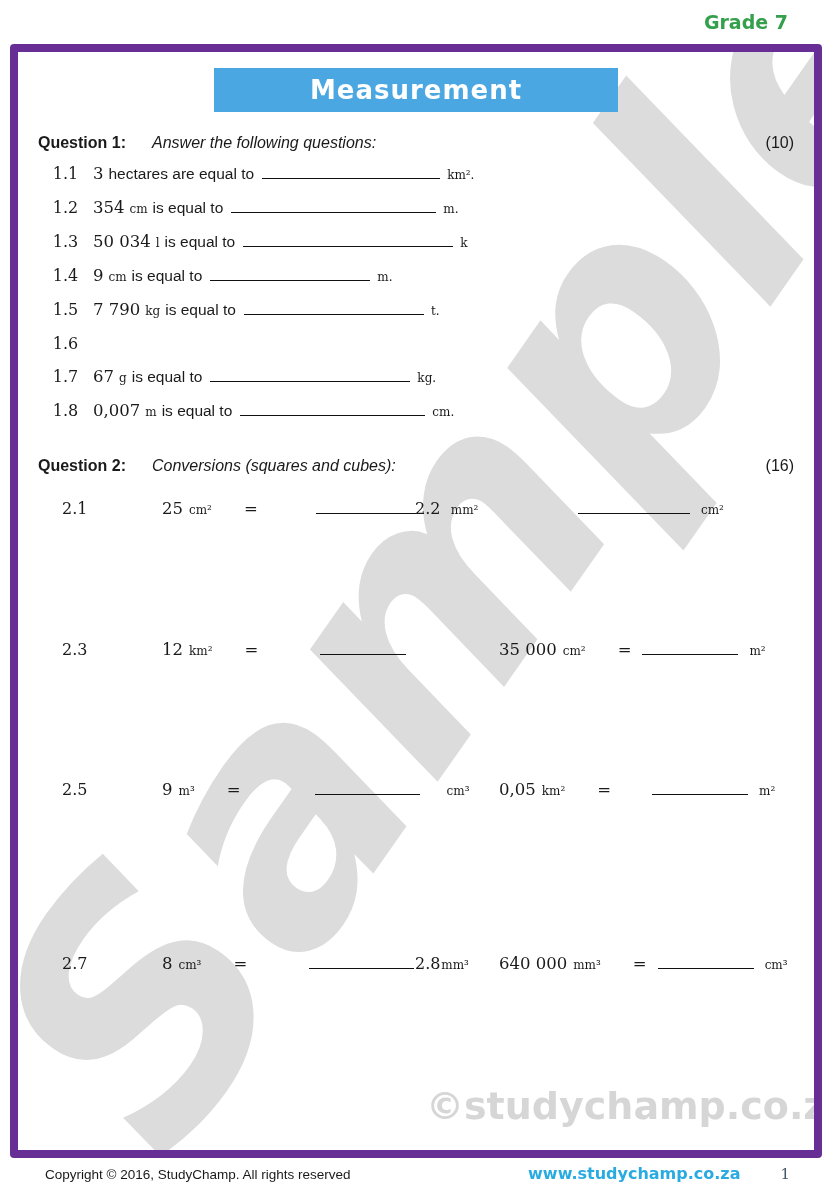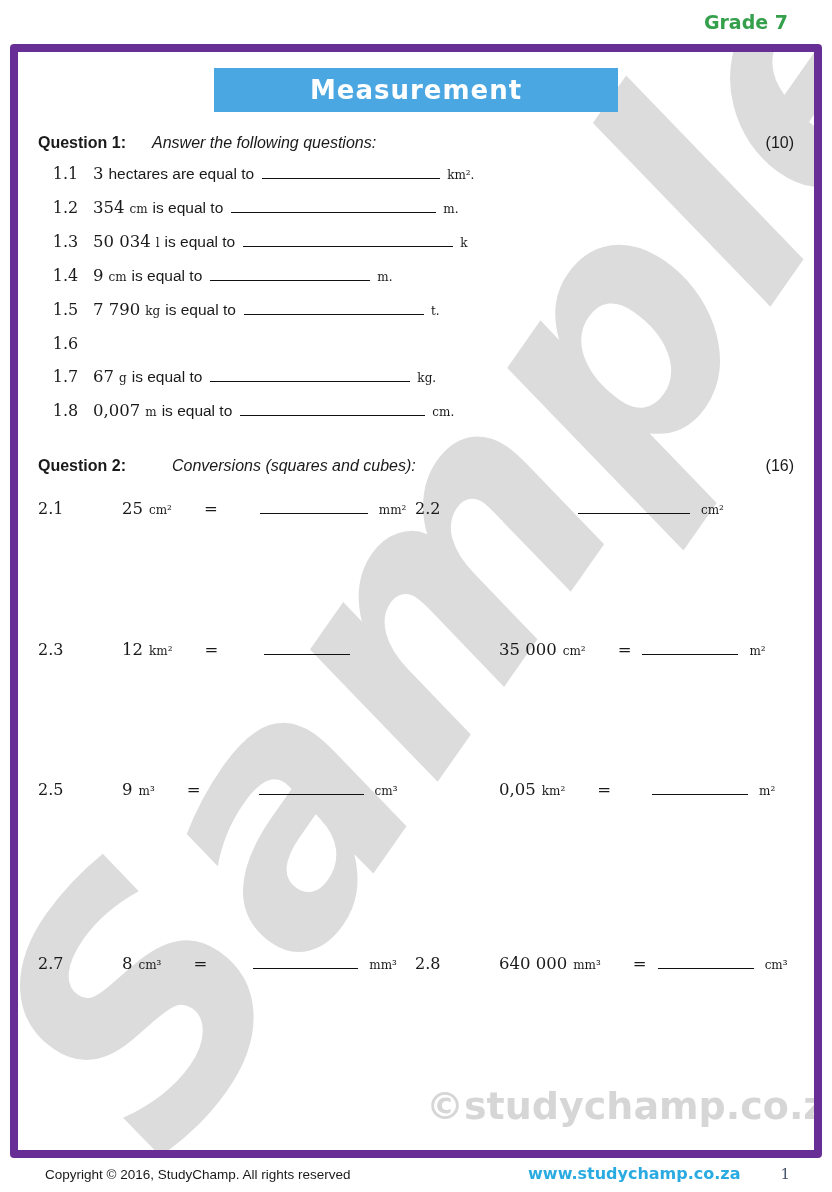"Question 2:" .q-head.q2 { gap: 20px -> none }
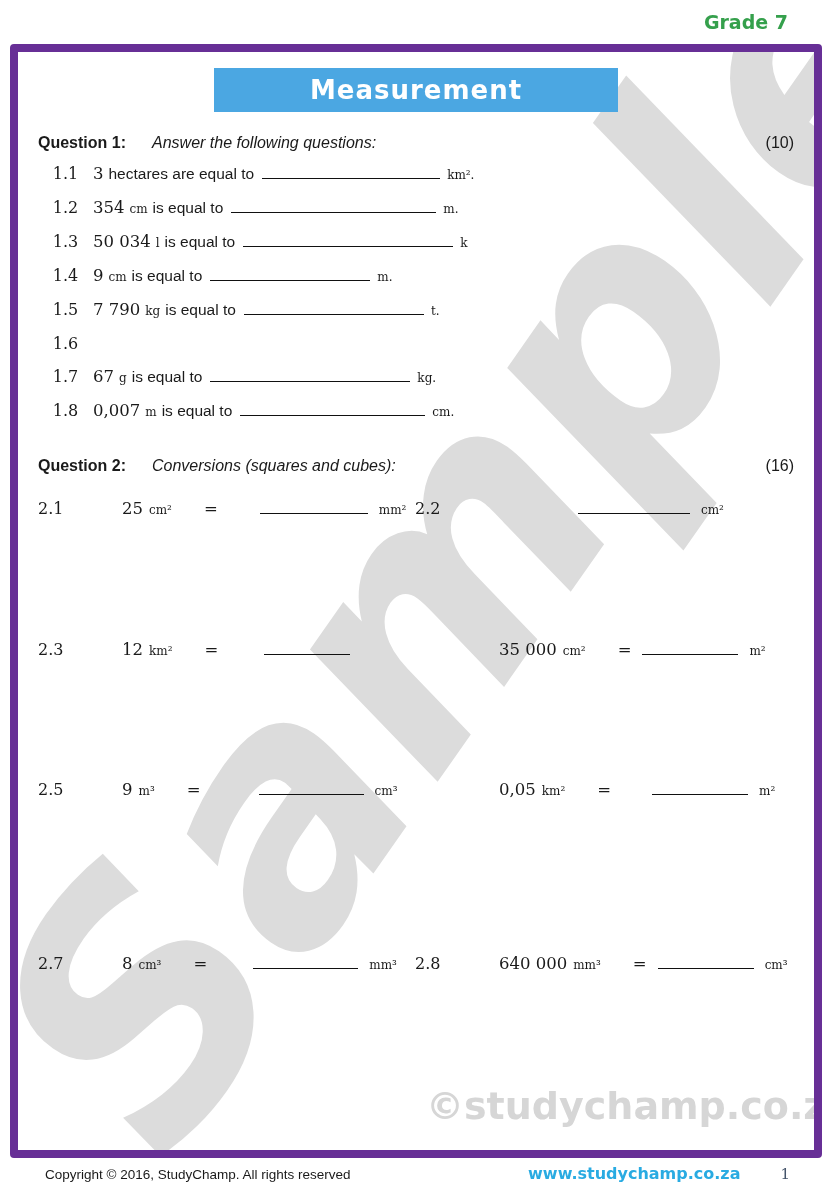"2.1" .q2-cell.left { gap: none -> 16px; left: 0 -> 24px }
